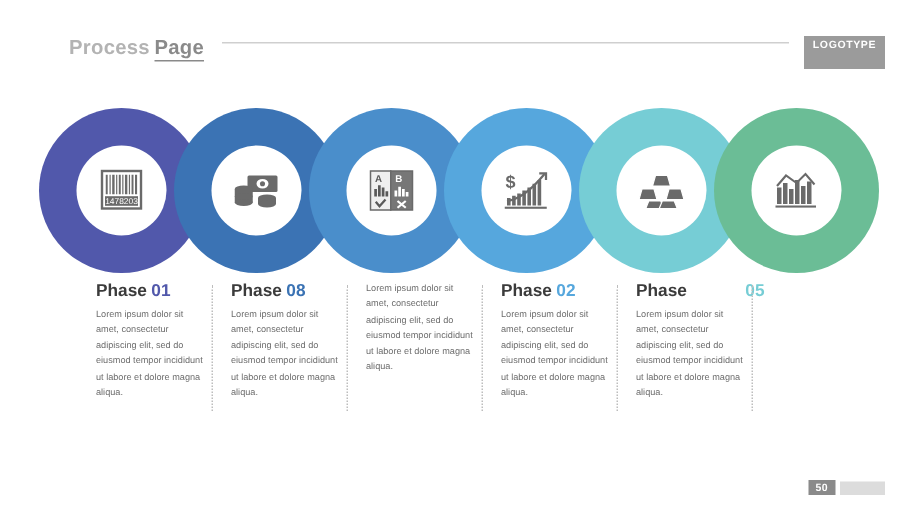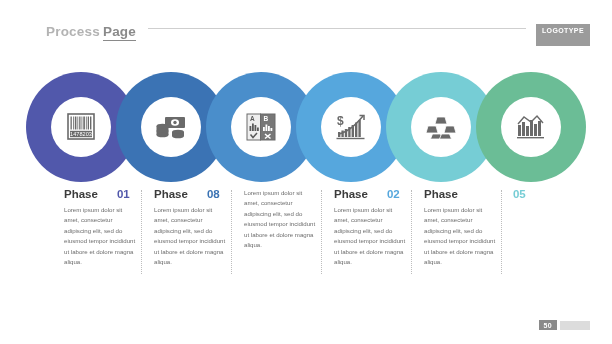"01" .phase-num { margin-left: 19px -> 3px }
